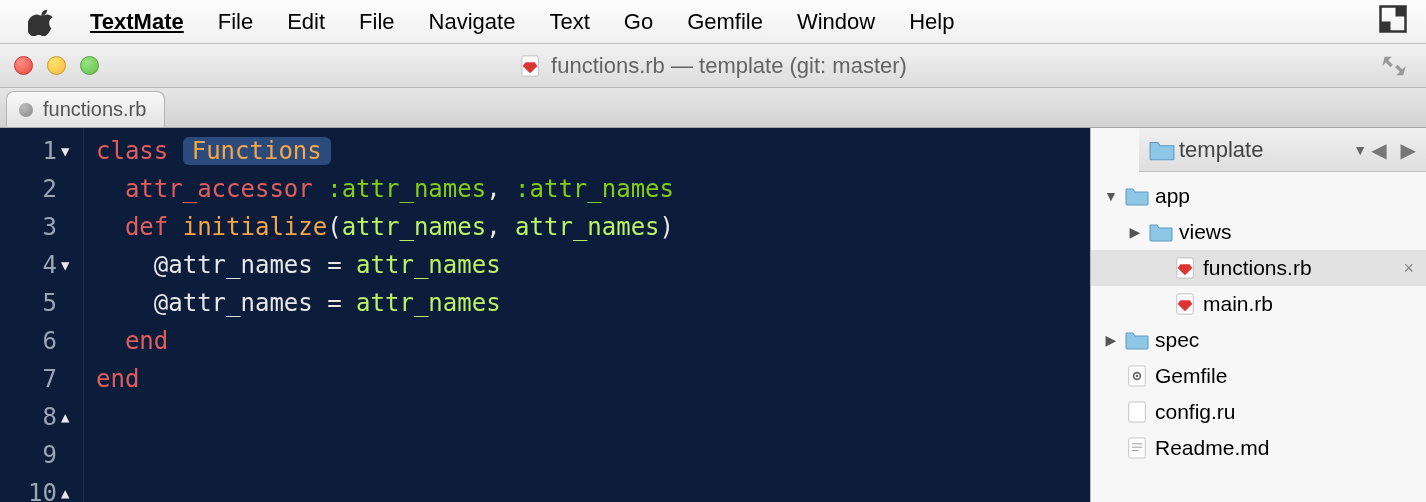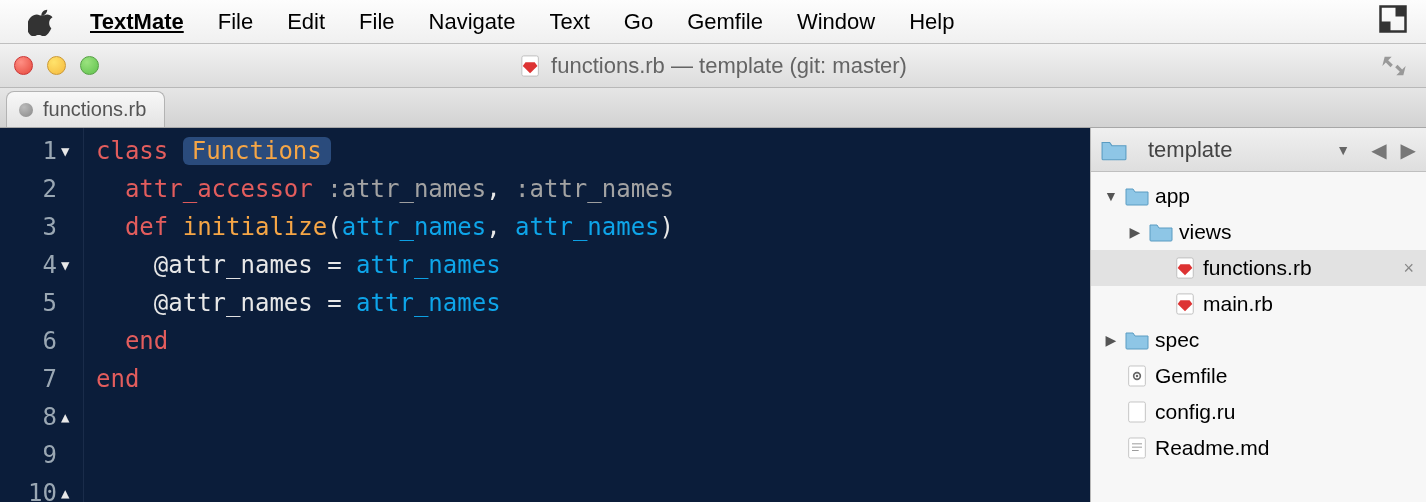"template" .sidebar-header { gap: 21px -> 4px; margin-left: none -> 48px }
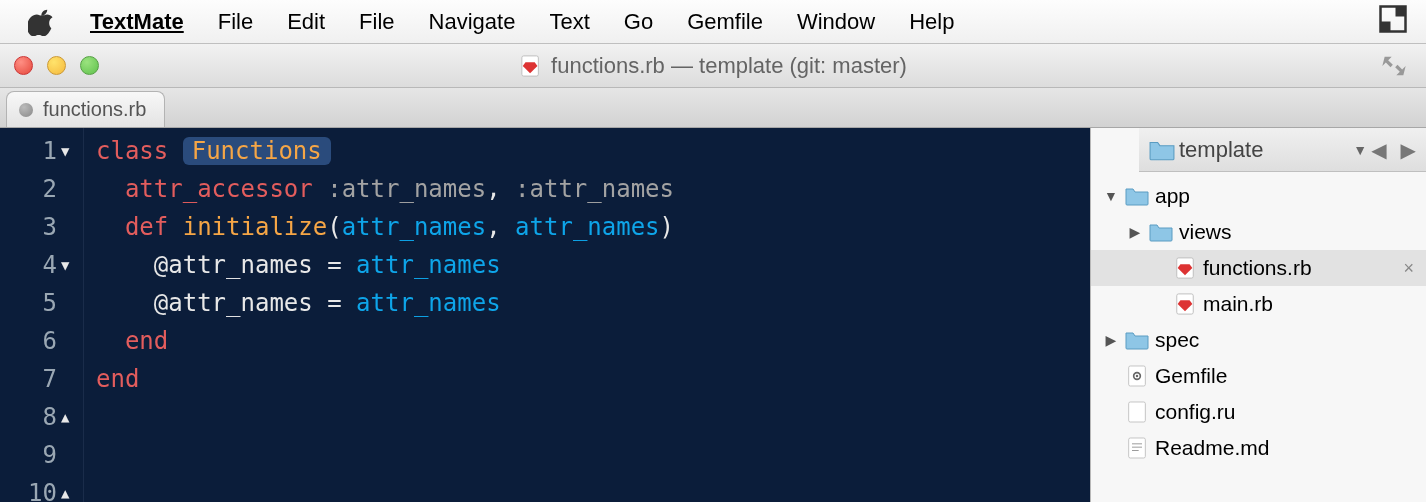":attr_names" .tok-symbol { color: #a3a3a3 -> #84cc16 }
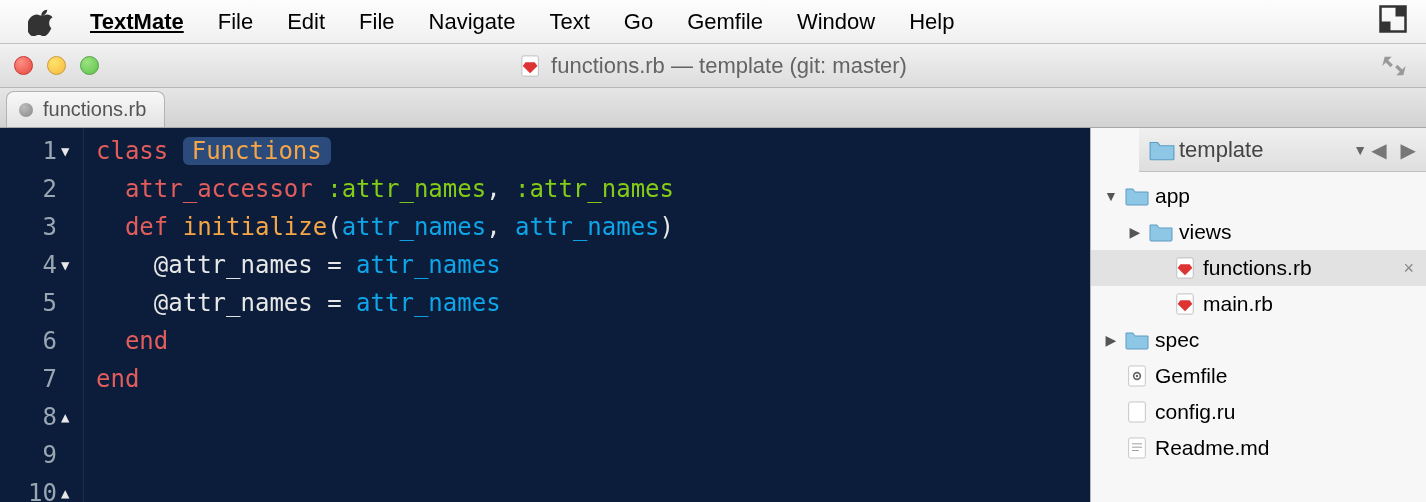"attr_names" .tok-ident { color: #0ea5e9 -> #bef264 }
